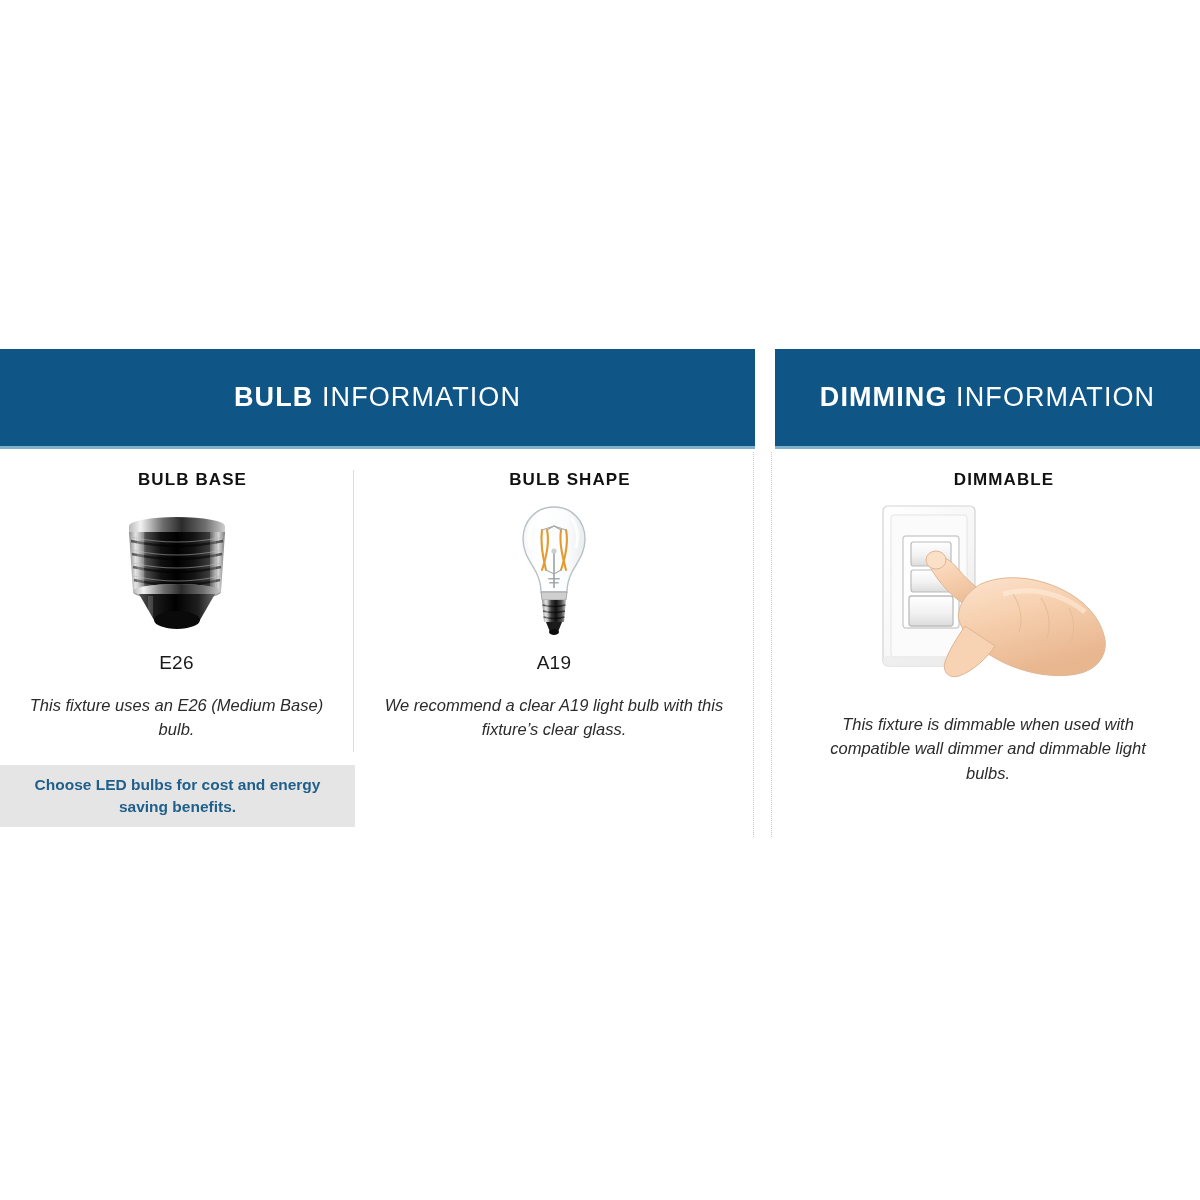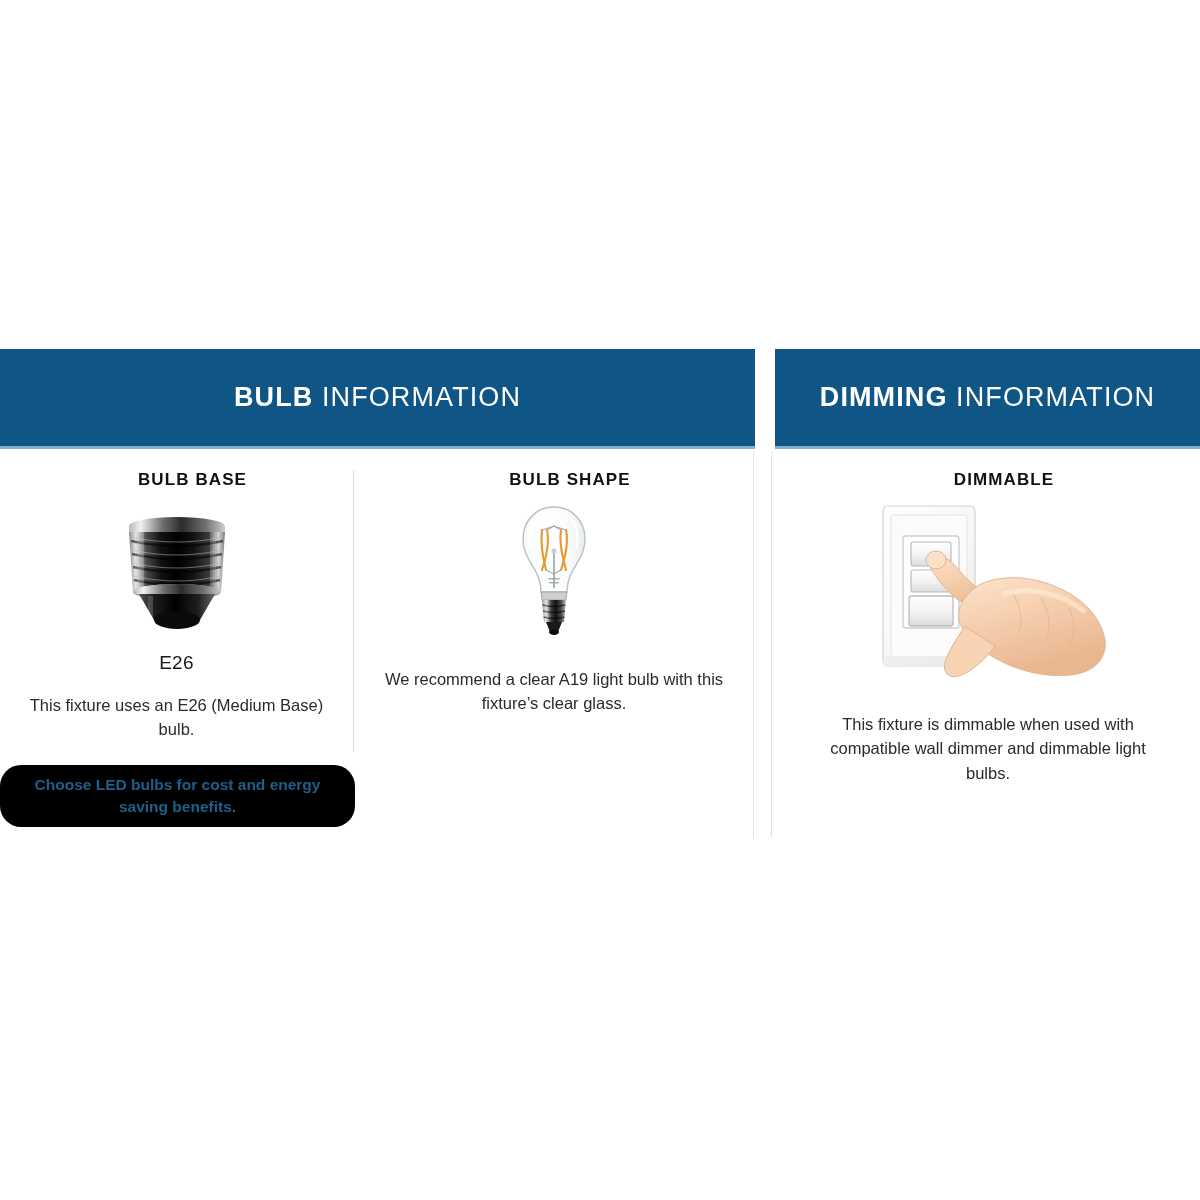"A19" div.art-caption { html: none -> <div>A19</div> }
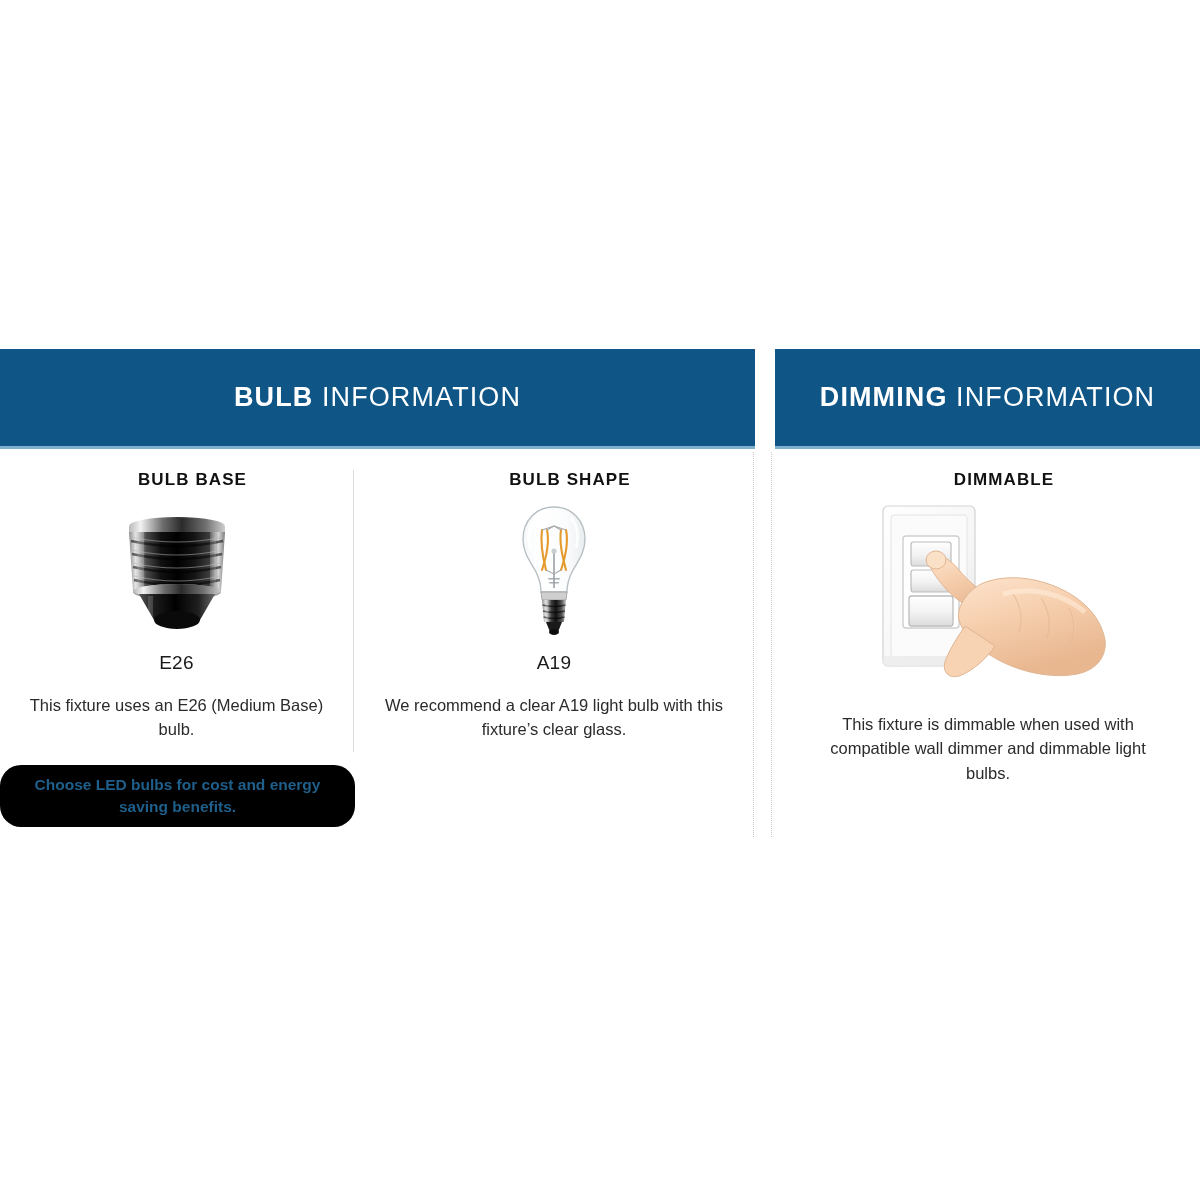"This fixture uses an E26" .col-body { font-style: none -> italic }
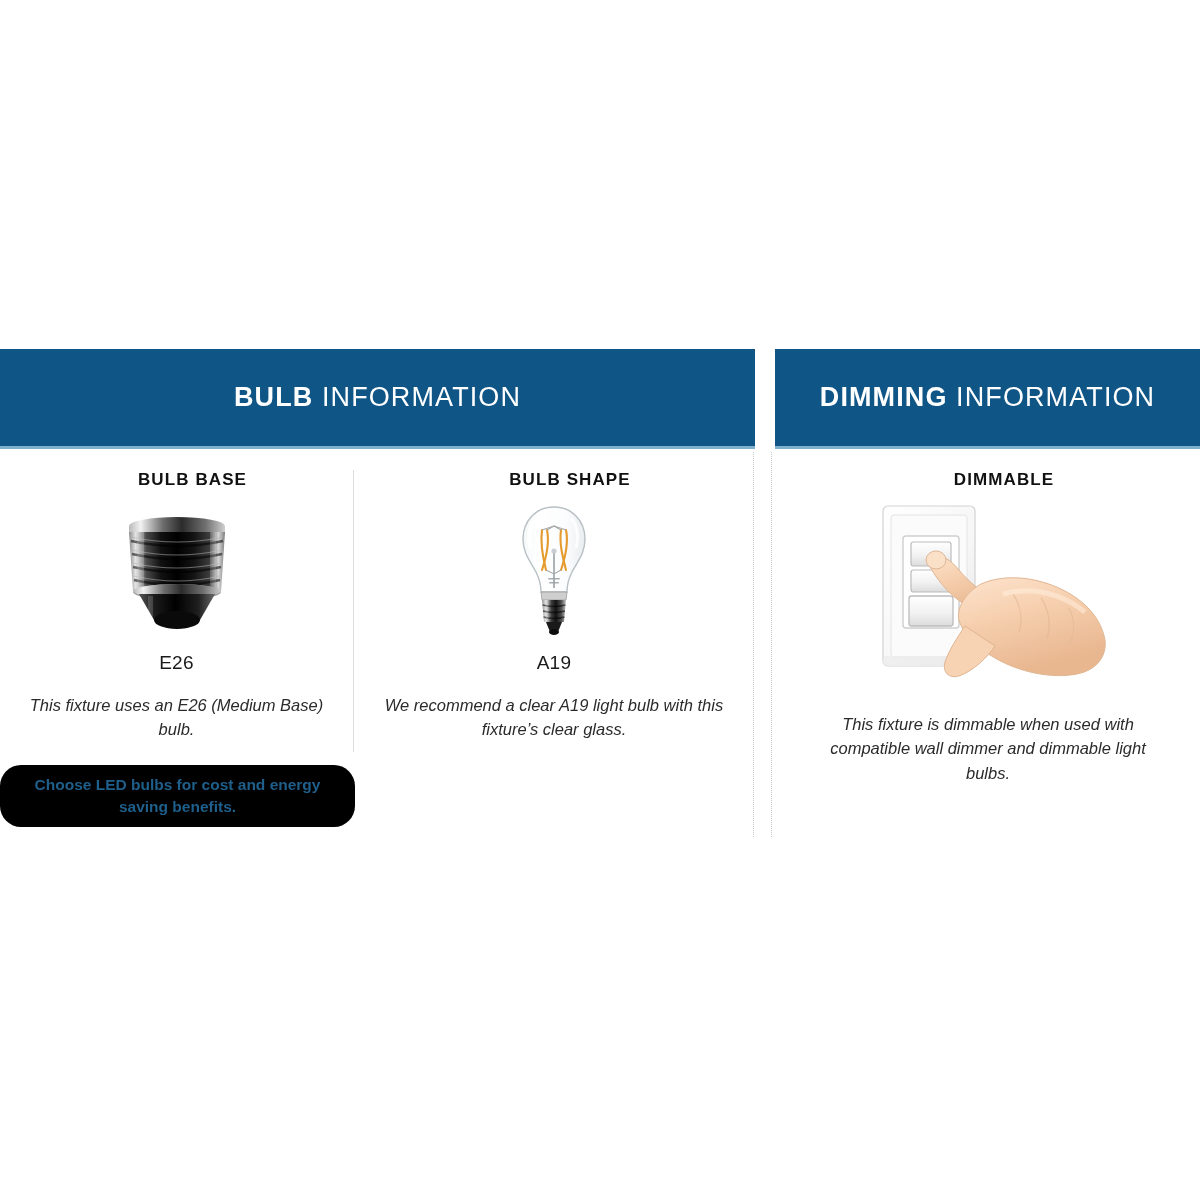"Choose LED bulbs for cost" .tip-box { background: #000000 -> #e5e5e5; border-radius: 21px -> none }
